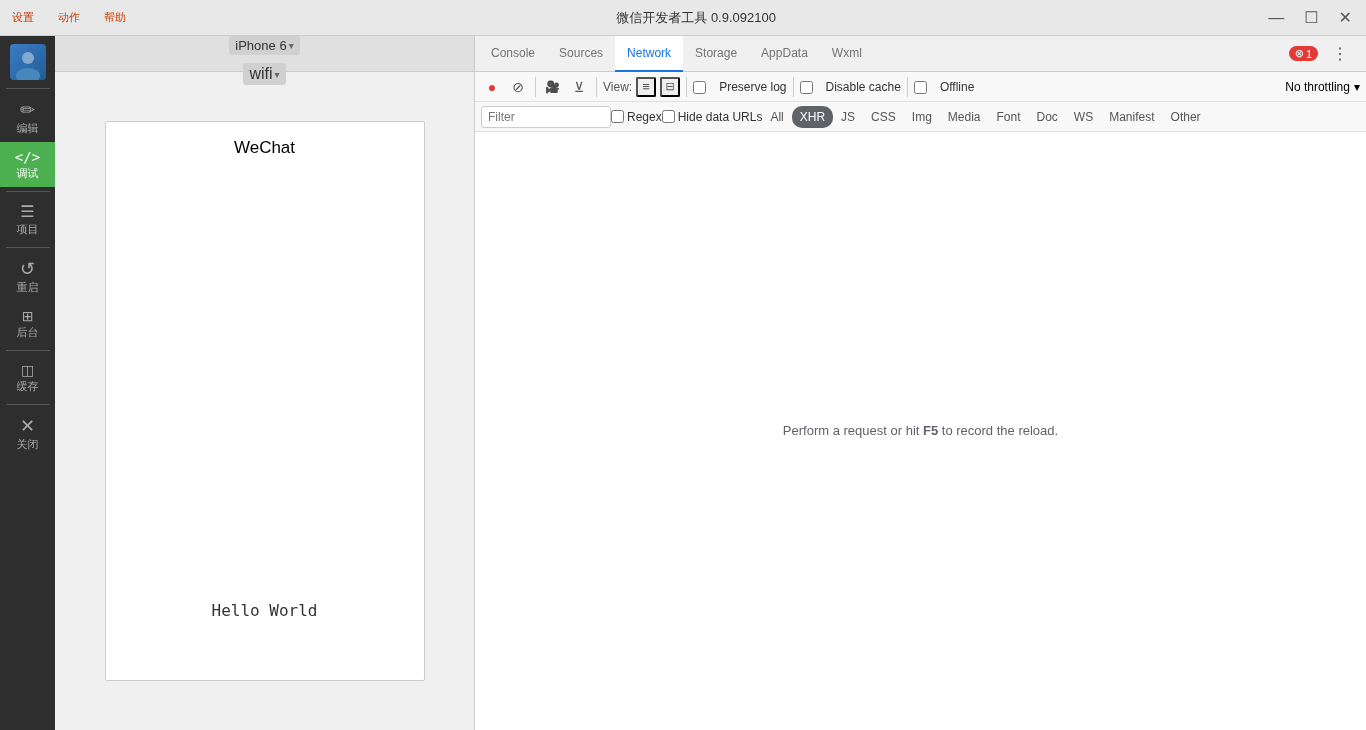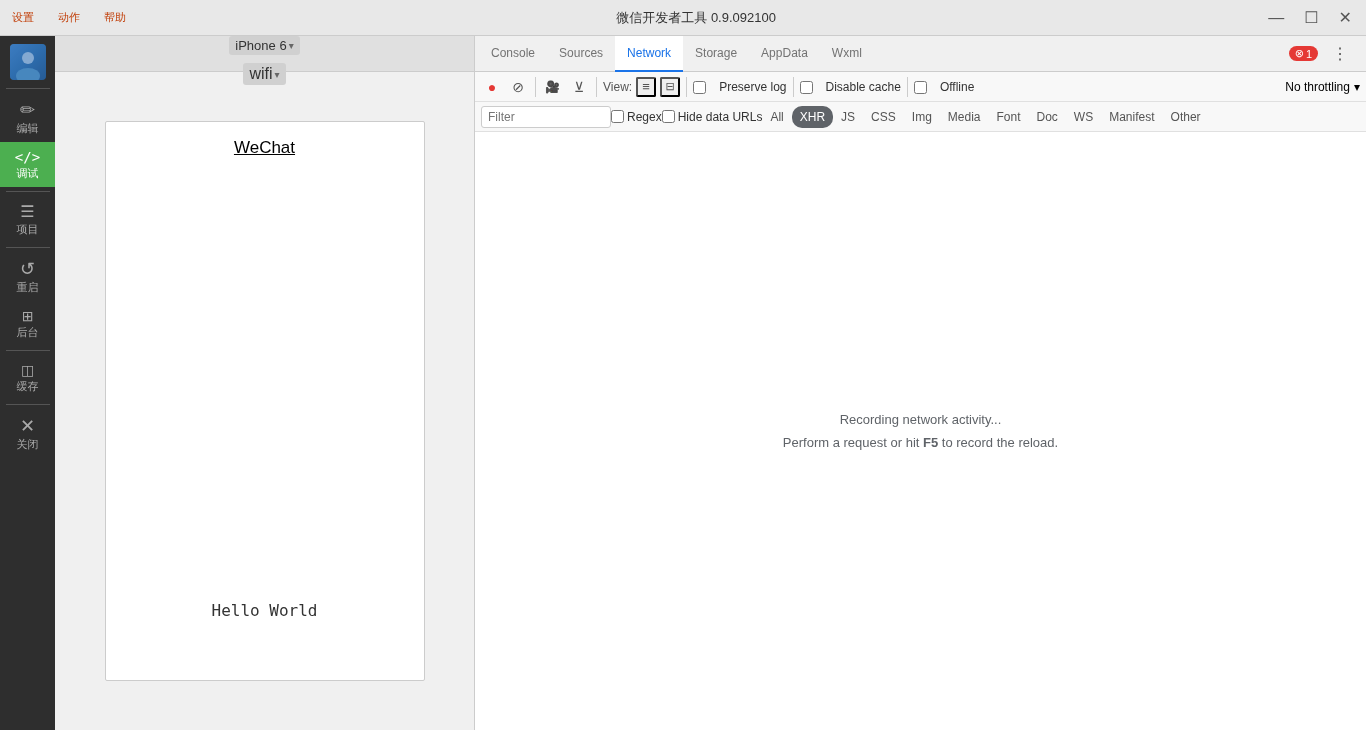"WeChat" .phone-title { text-decoration: underline -> none }
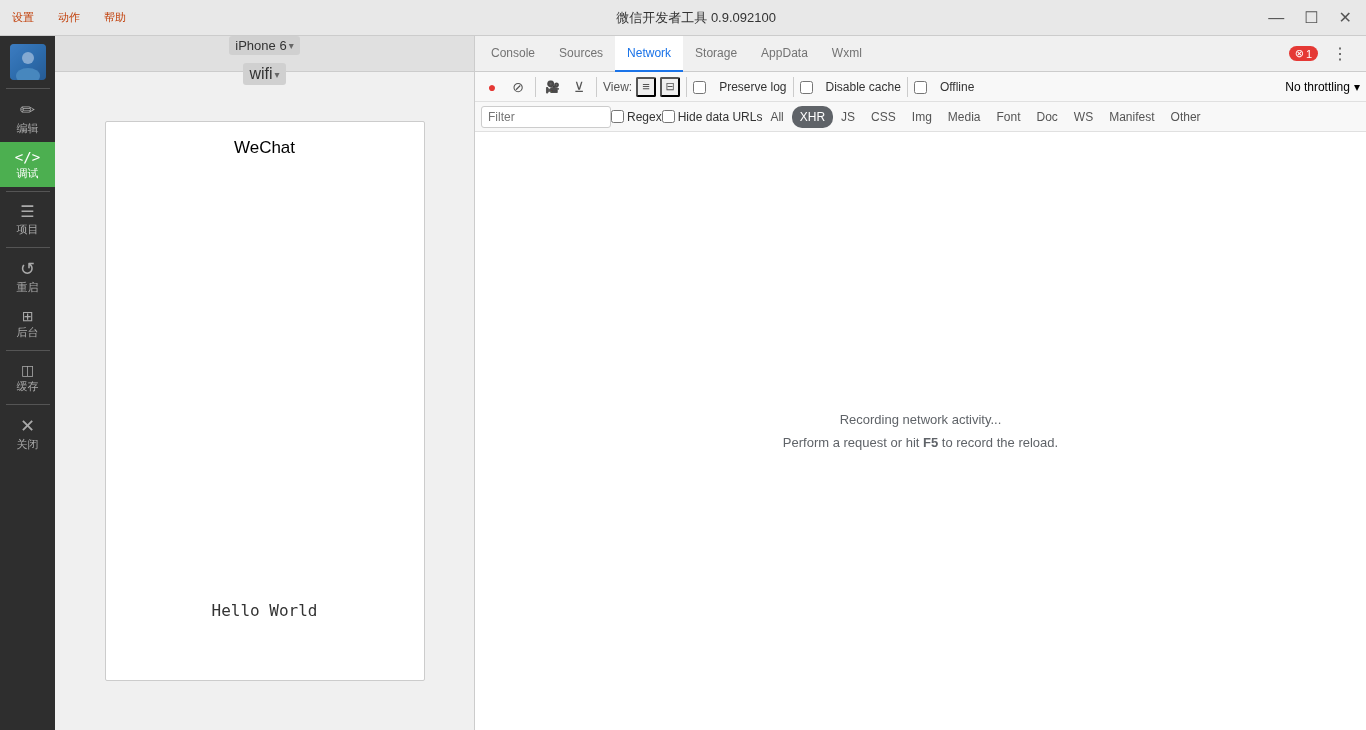"Recording network activity..." div { html: <div>Recording network activity...</div> -> none }
